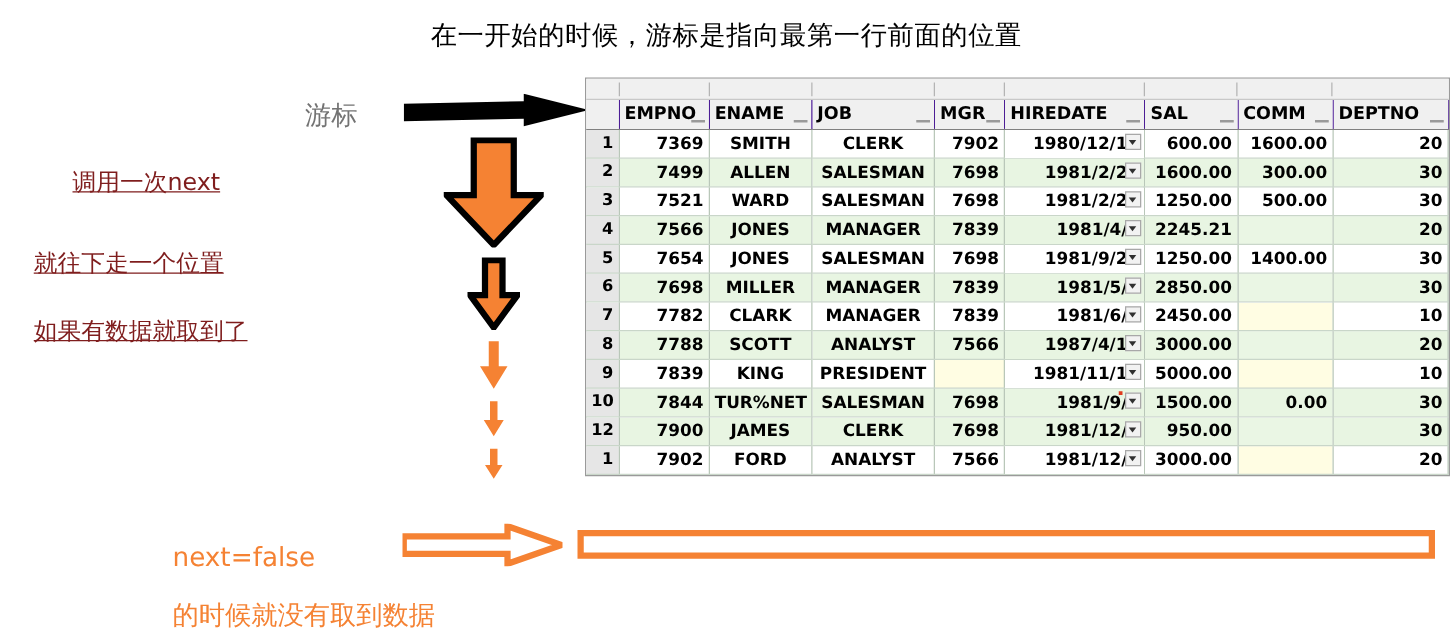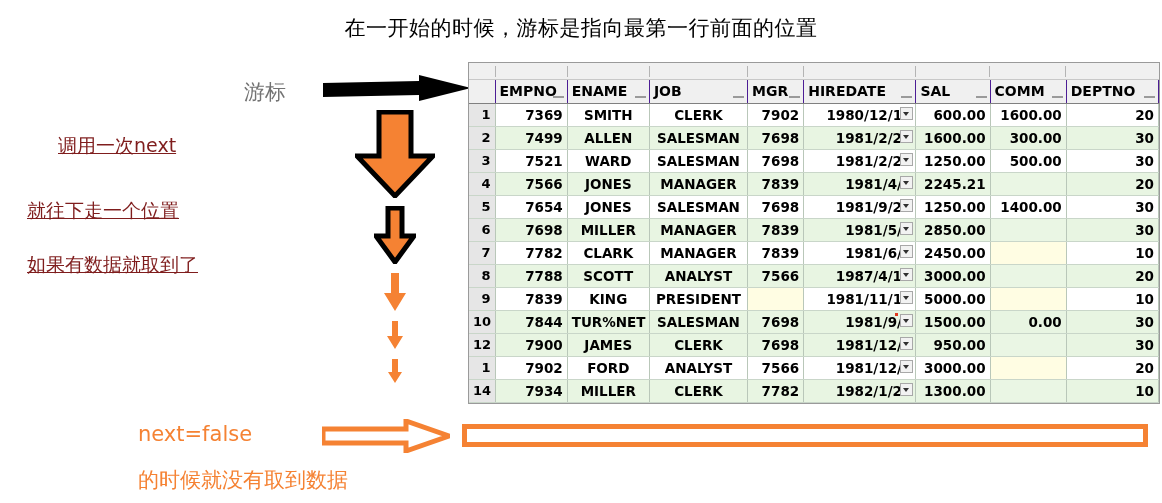"14" tr.row-even { html: <tr> <td>14</td> <td>7934</td> <td>MILLER</td> <td>CLERK</td> <td>7782</td> <td>1982/1/23<span></span></td> <td>1300.00</td> <td></td> <td>10</td> </tr> -> none }
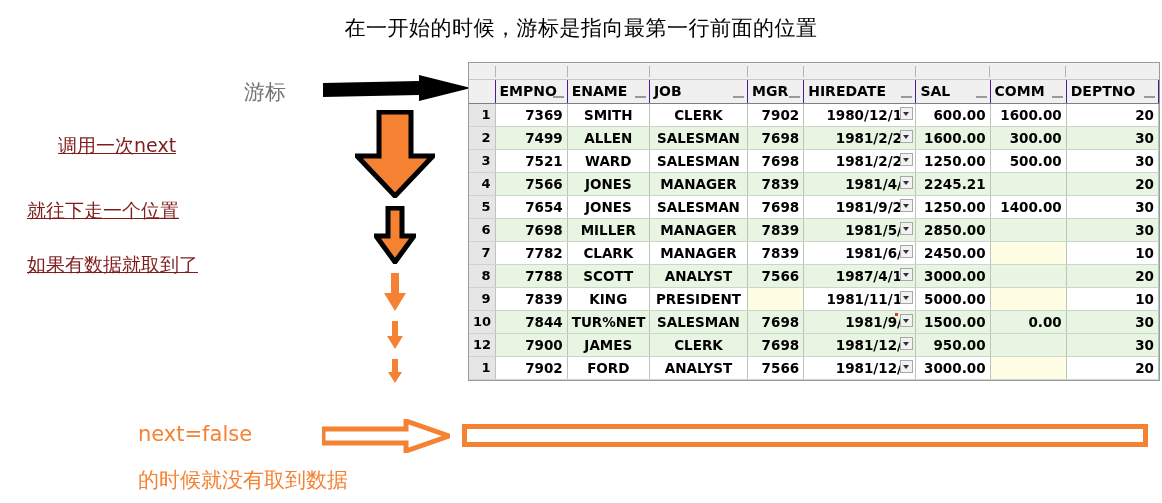"next=false" .orange-note { margin-top: none -> 12px }
